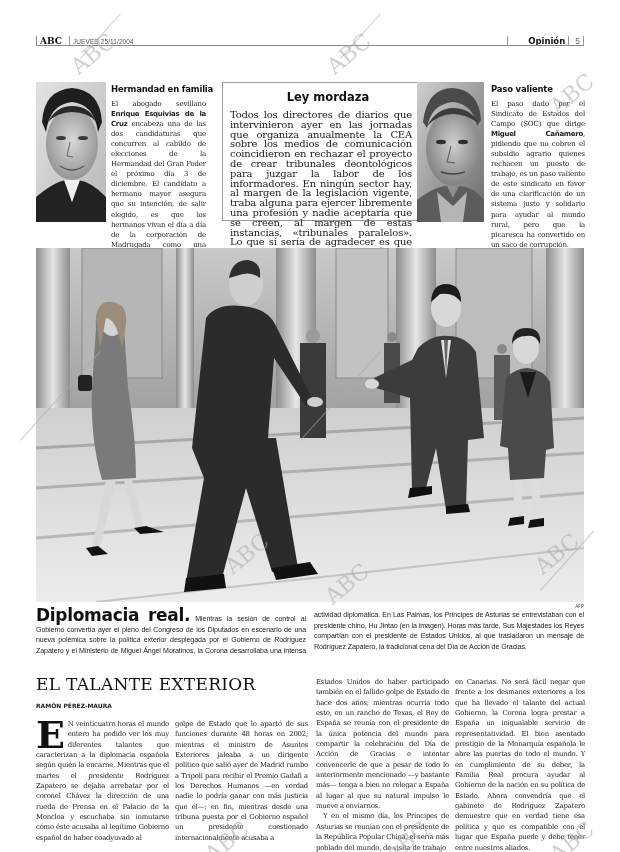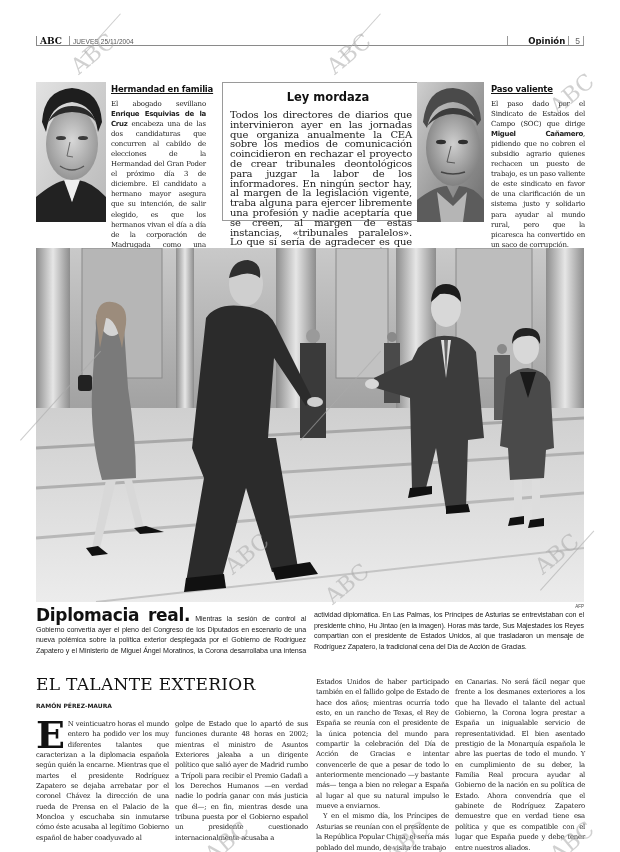"Hermandad en familia" .side-title { text-decoration: underline -> none }
